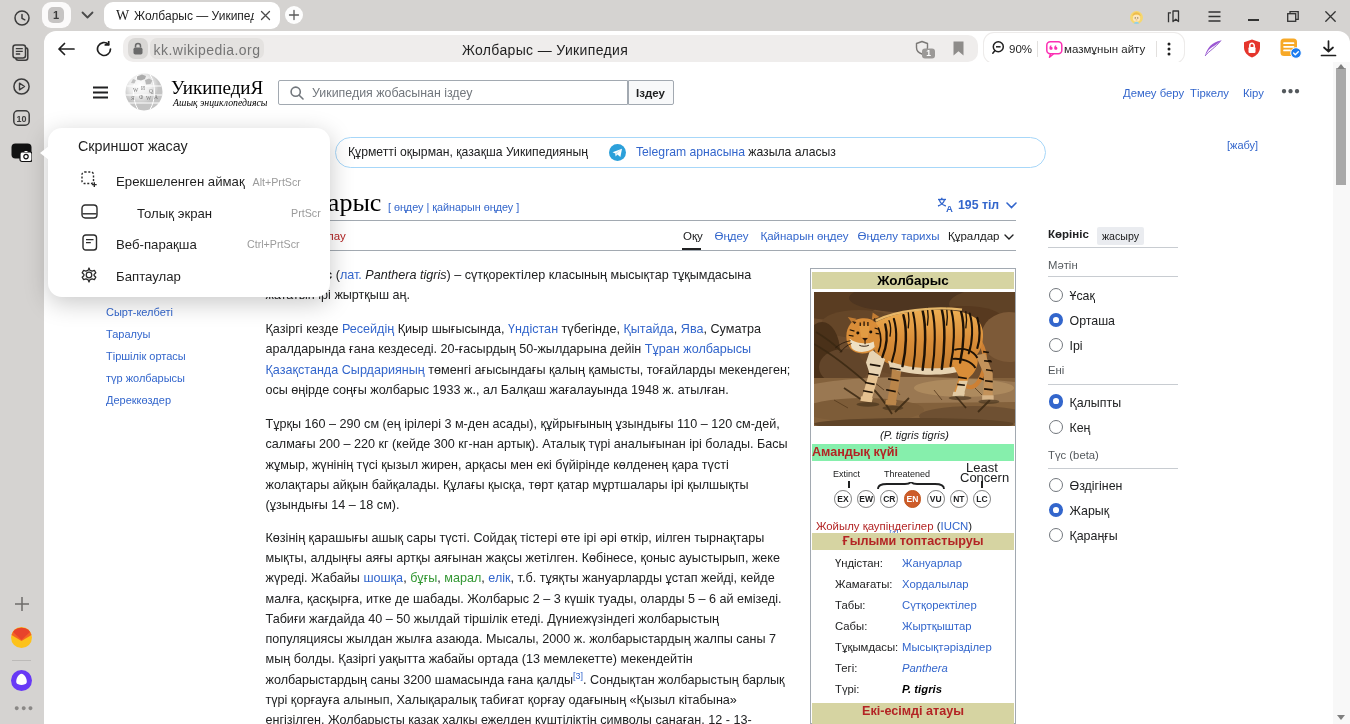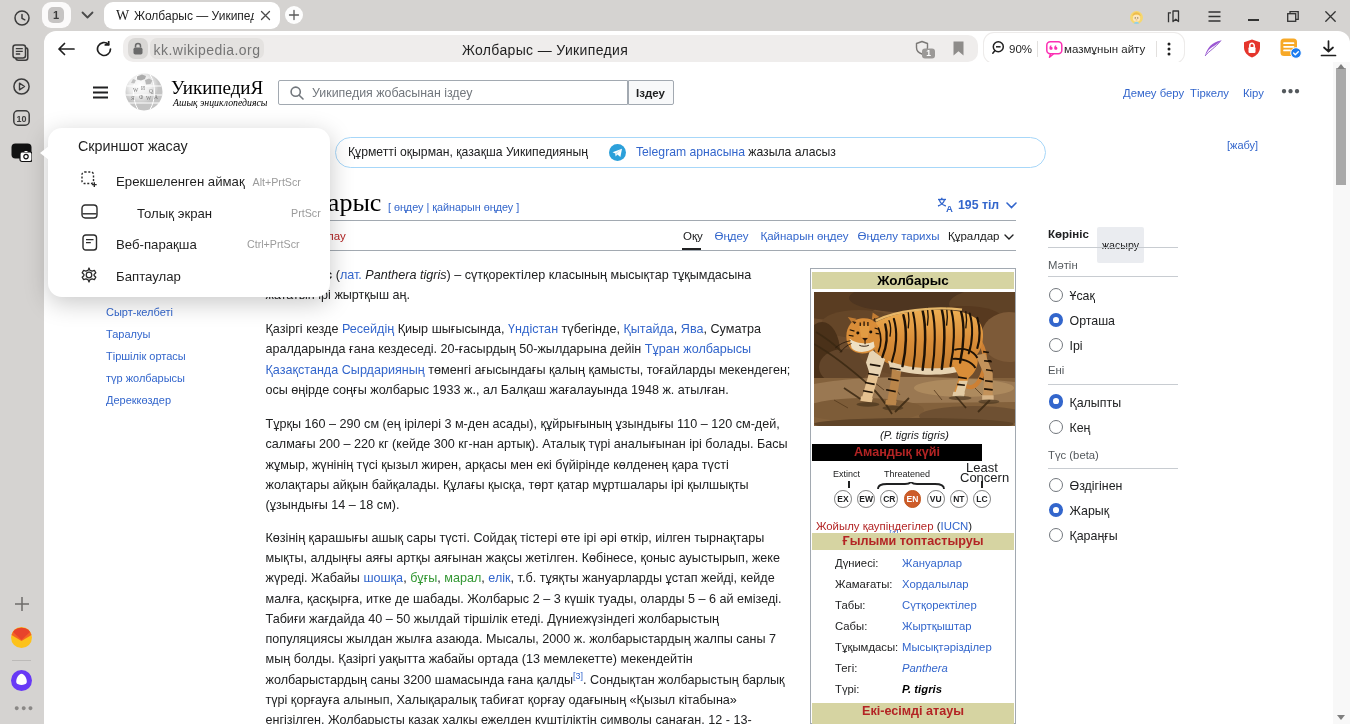"жасыру" div.abs { padding: 12px 5px -> 3px 5px }
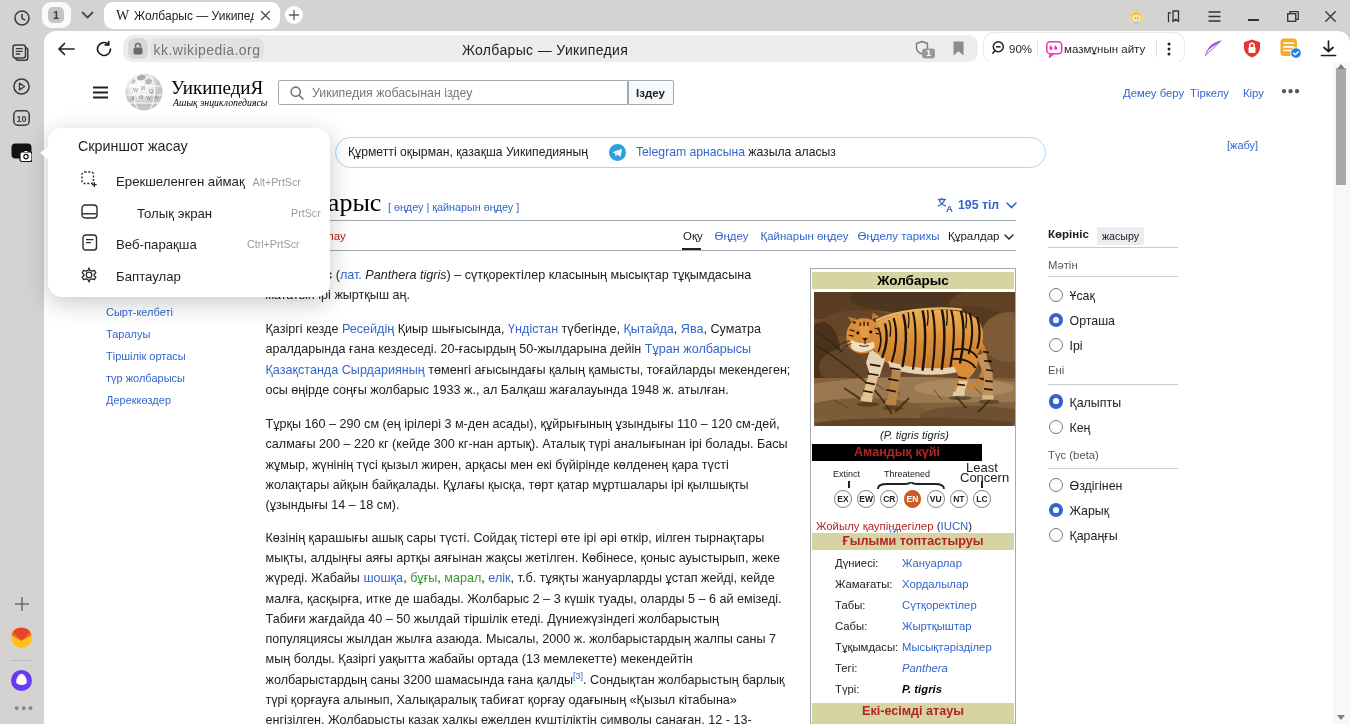"Амандық күйі" div.abs { background: #000000 -> #86efac; text-align: center -> left; width: 170px -> 202px }
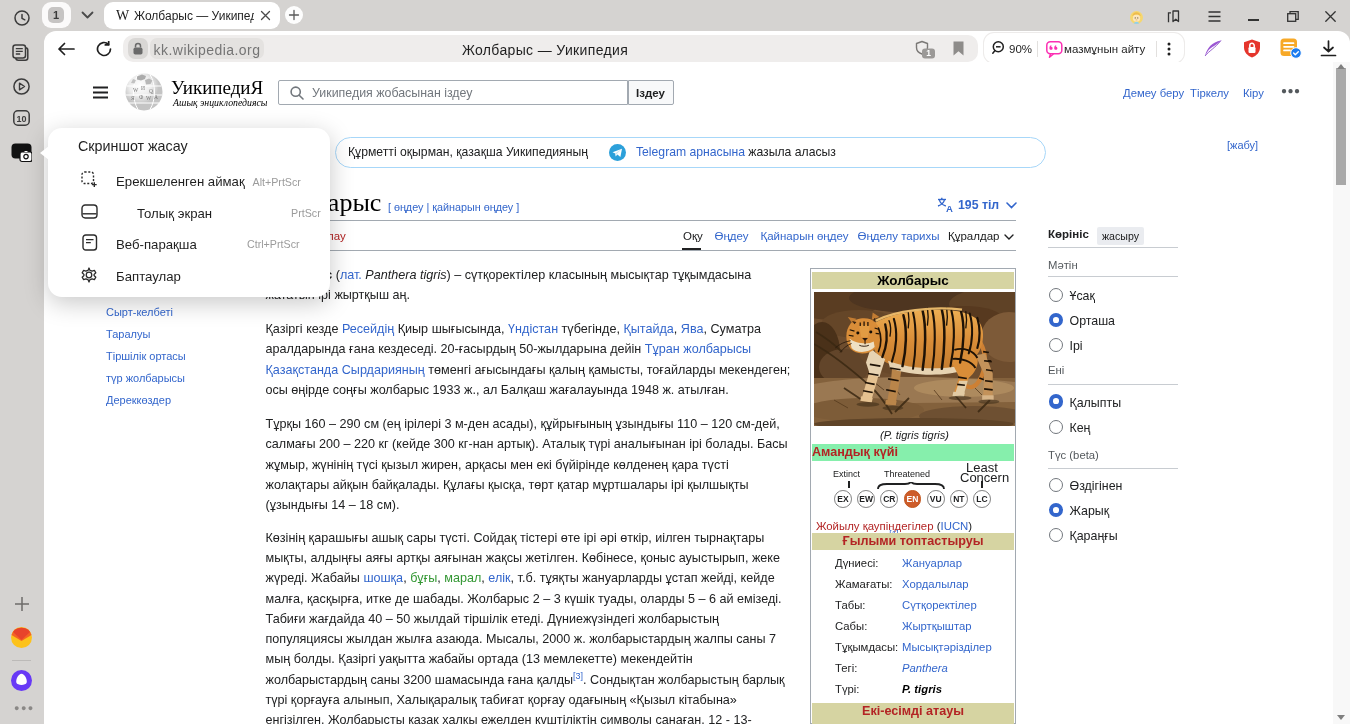"Дүниесі:" div { text: Дүниесі -> Үндістан }
